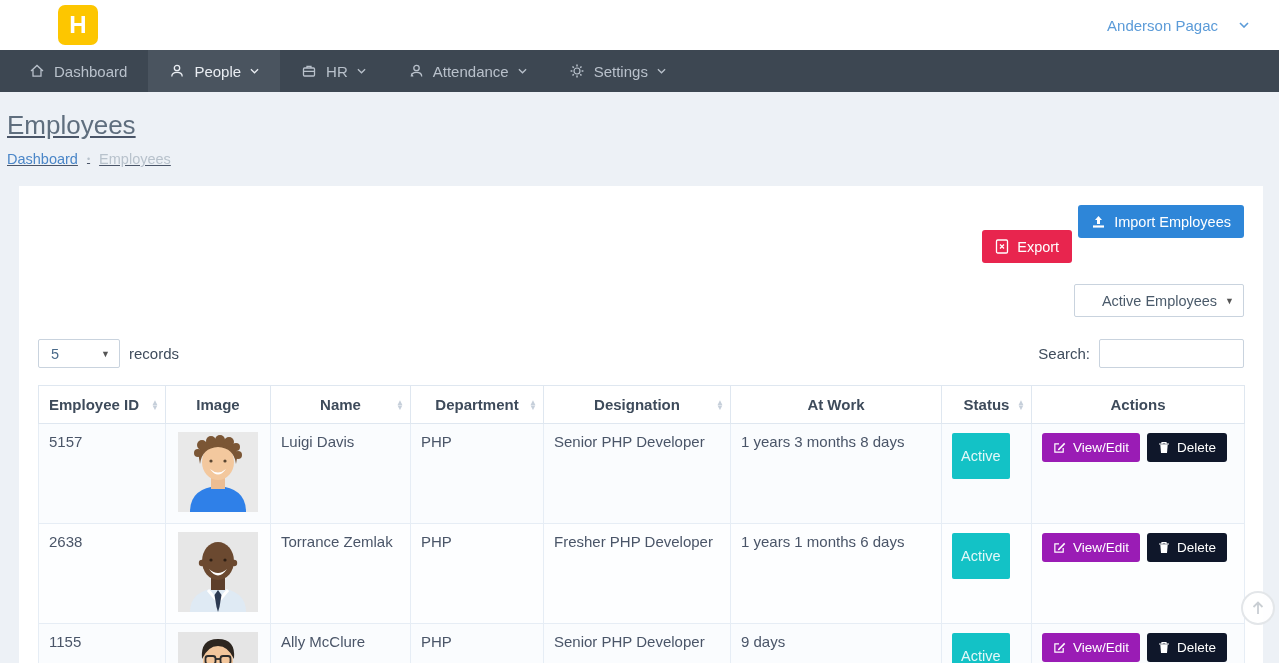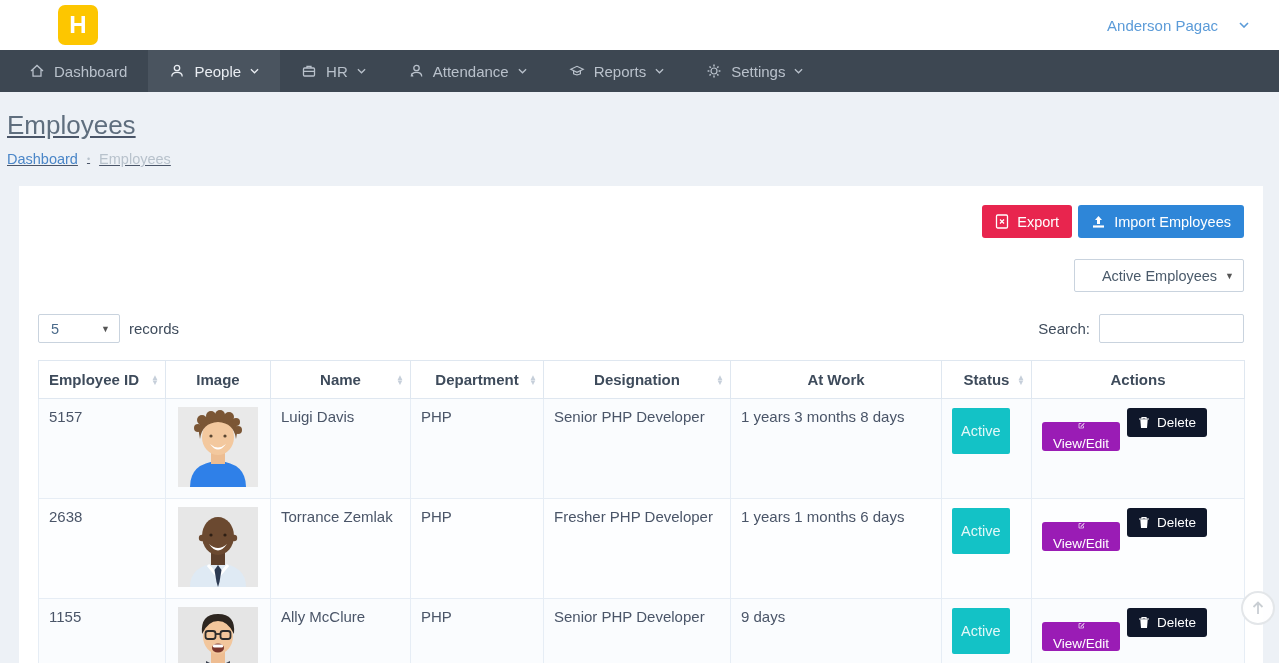"Reports" div.nav-item { html: <div> <svg> <path></path> <path></path> </svg> <span>Reports</span> <svg> <path></path> </svg> </div> -> none }
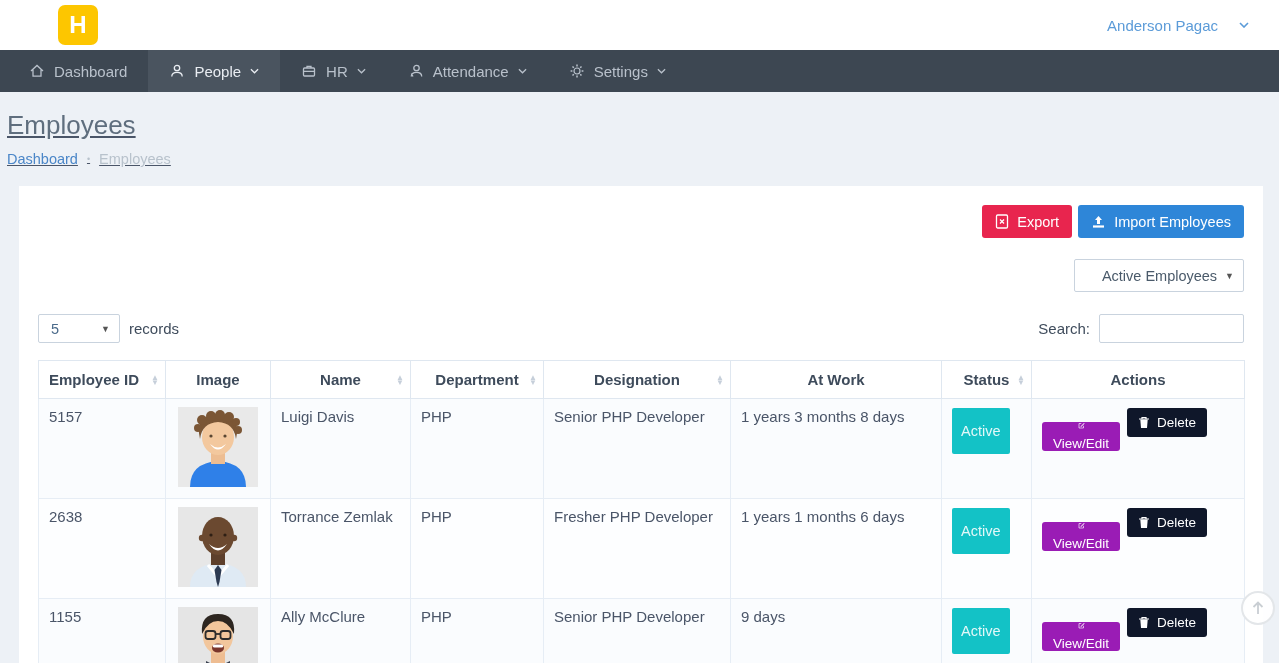"Export" .btn-export { margin-top: none -> 25px }
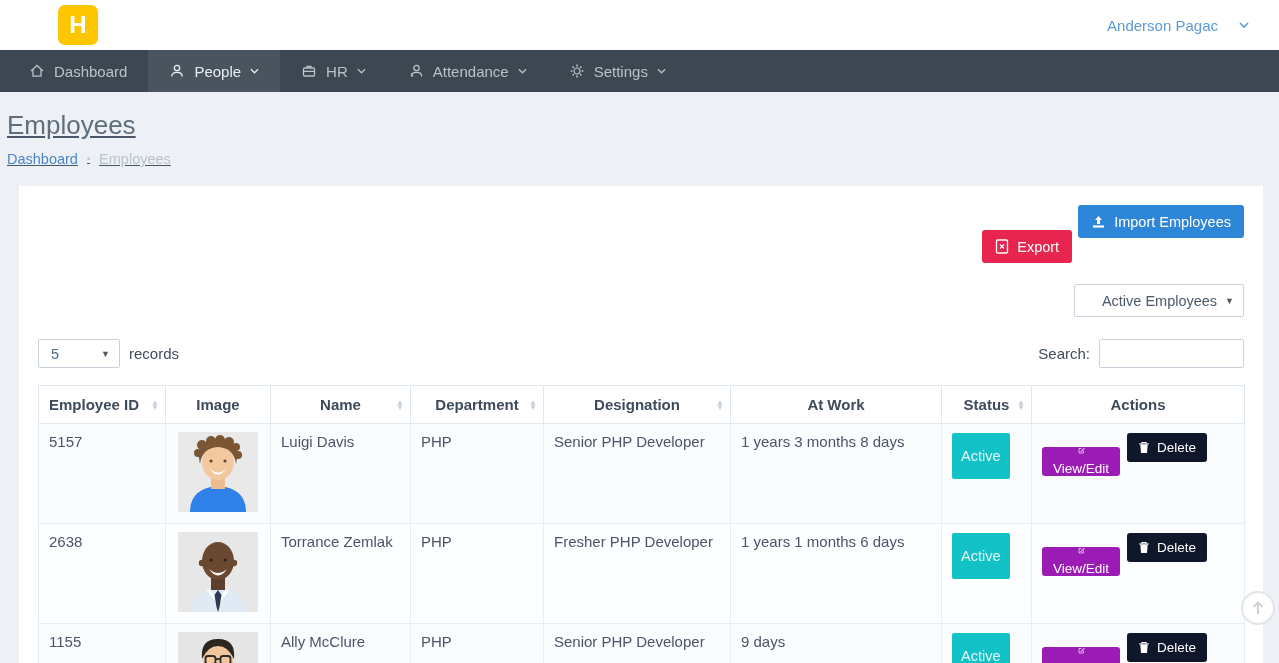"View/Edit" .btn-viewedit { flex-direction: column -> none }
